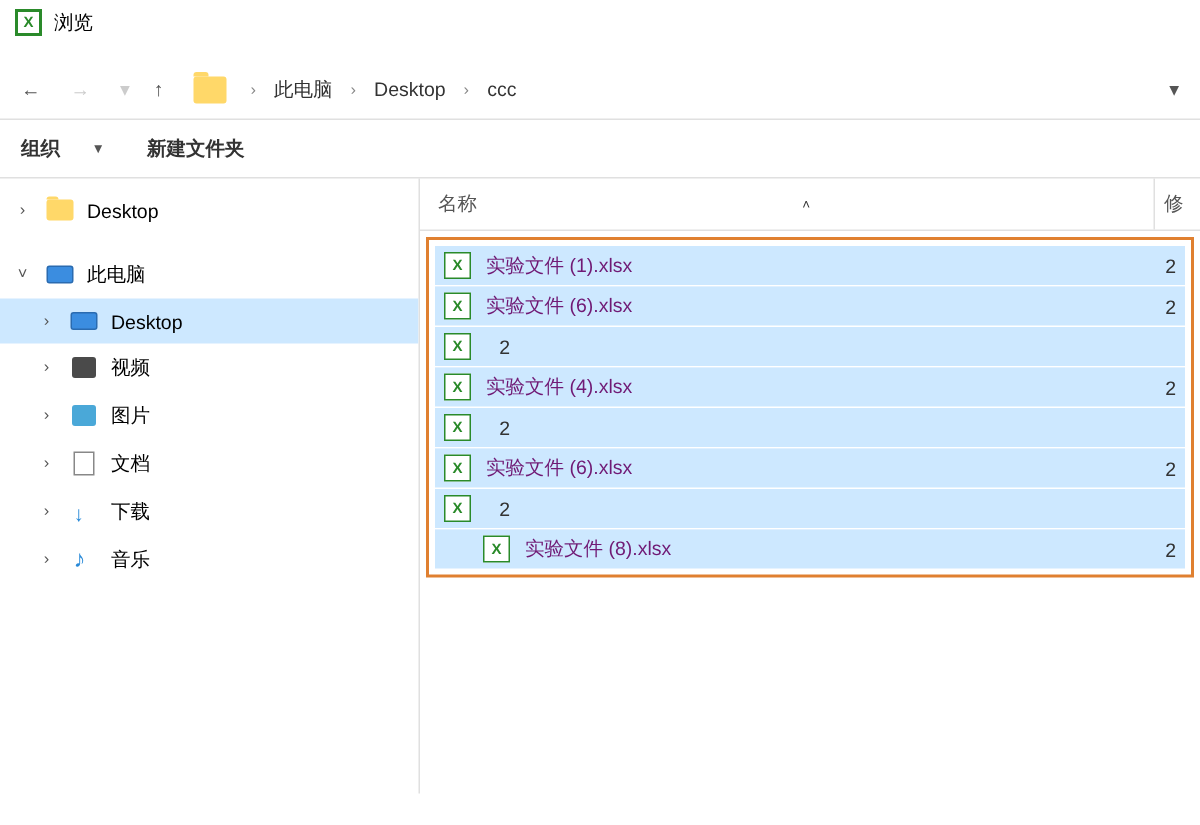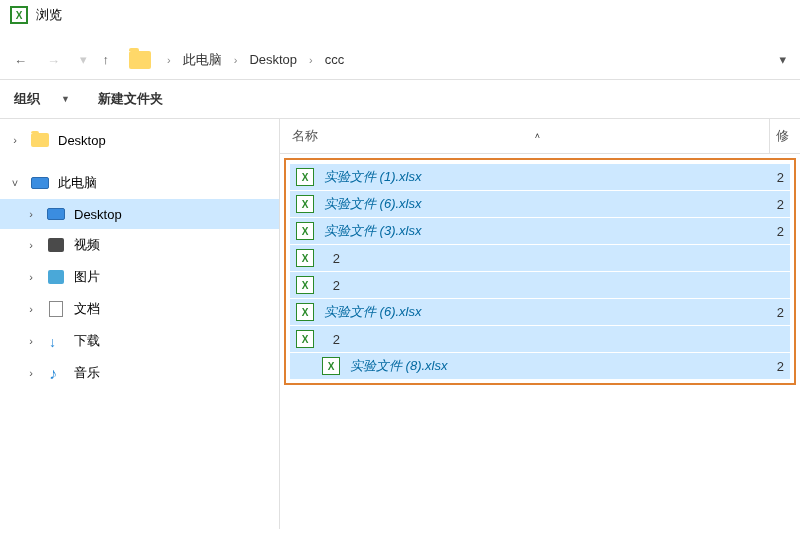"实验文件 (1).xlsx" .file-name { color: #0369a1 -> #701a75; font-style: italic -> none }
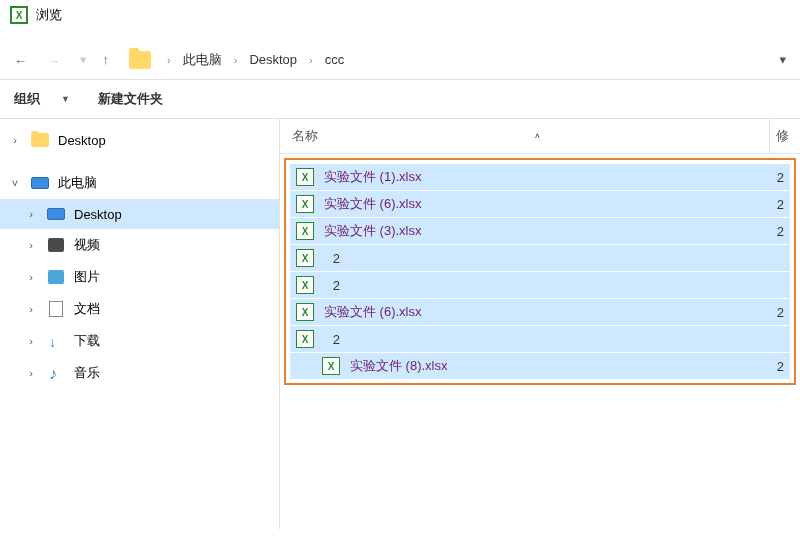"实验文件 (3).xlsx" span.file-name { html: <span>实验文件 (3).xlsx</span> -> none }
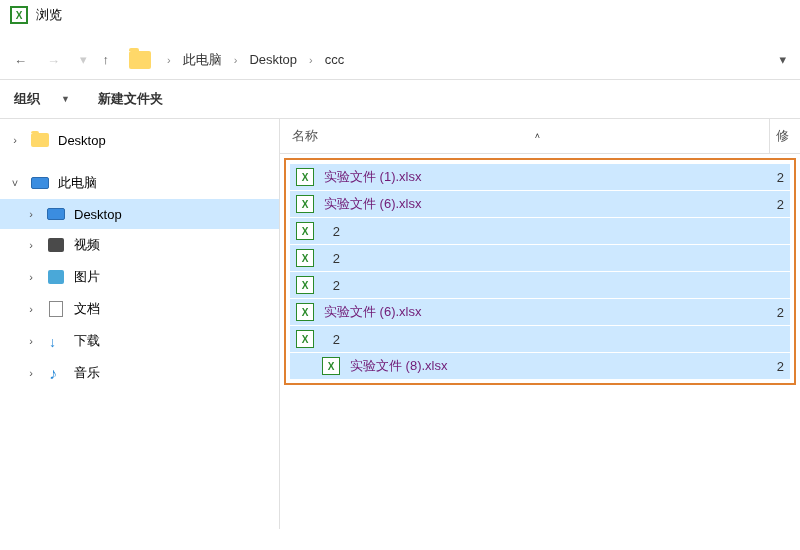"实验文件 (4).xlsx" span.file-name { html: none -> <span>实验文件 (4).xlsx</span> }
